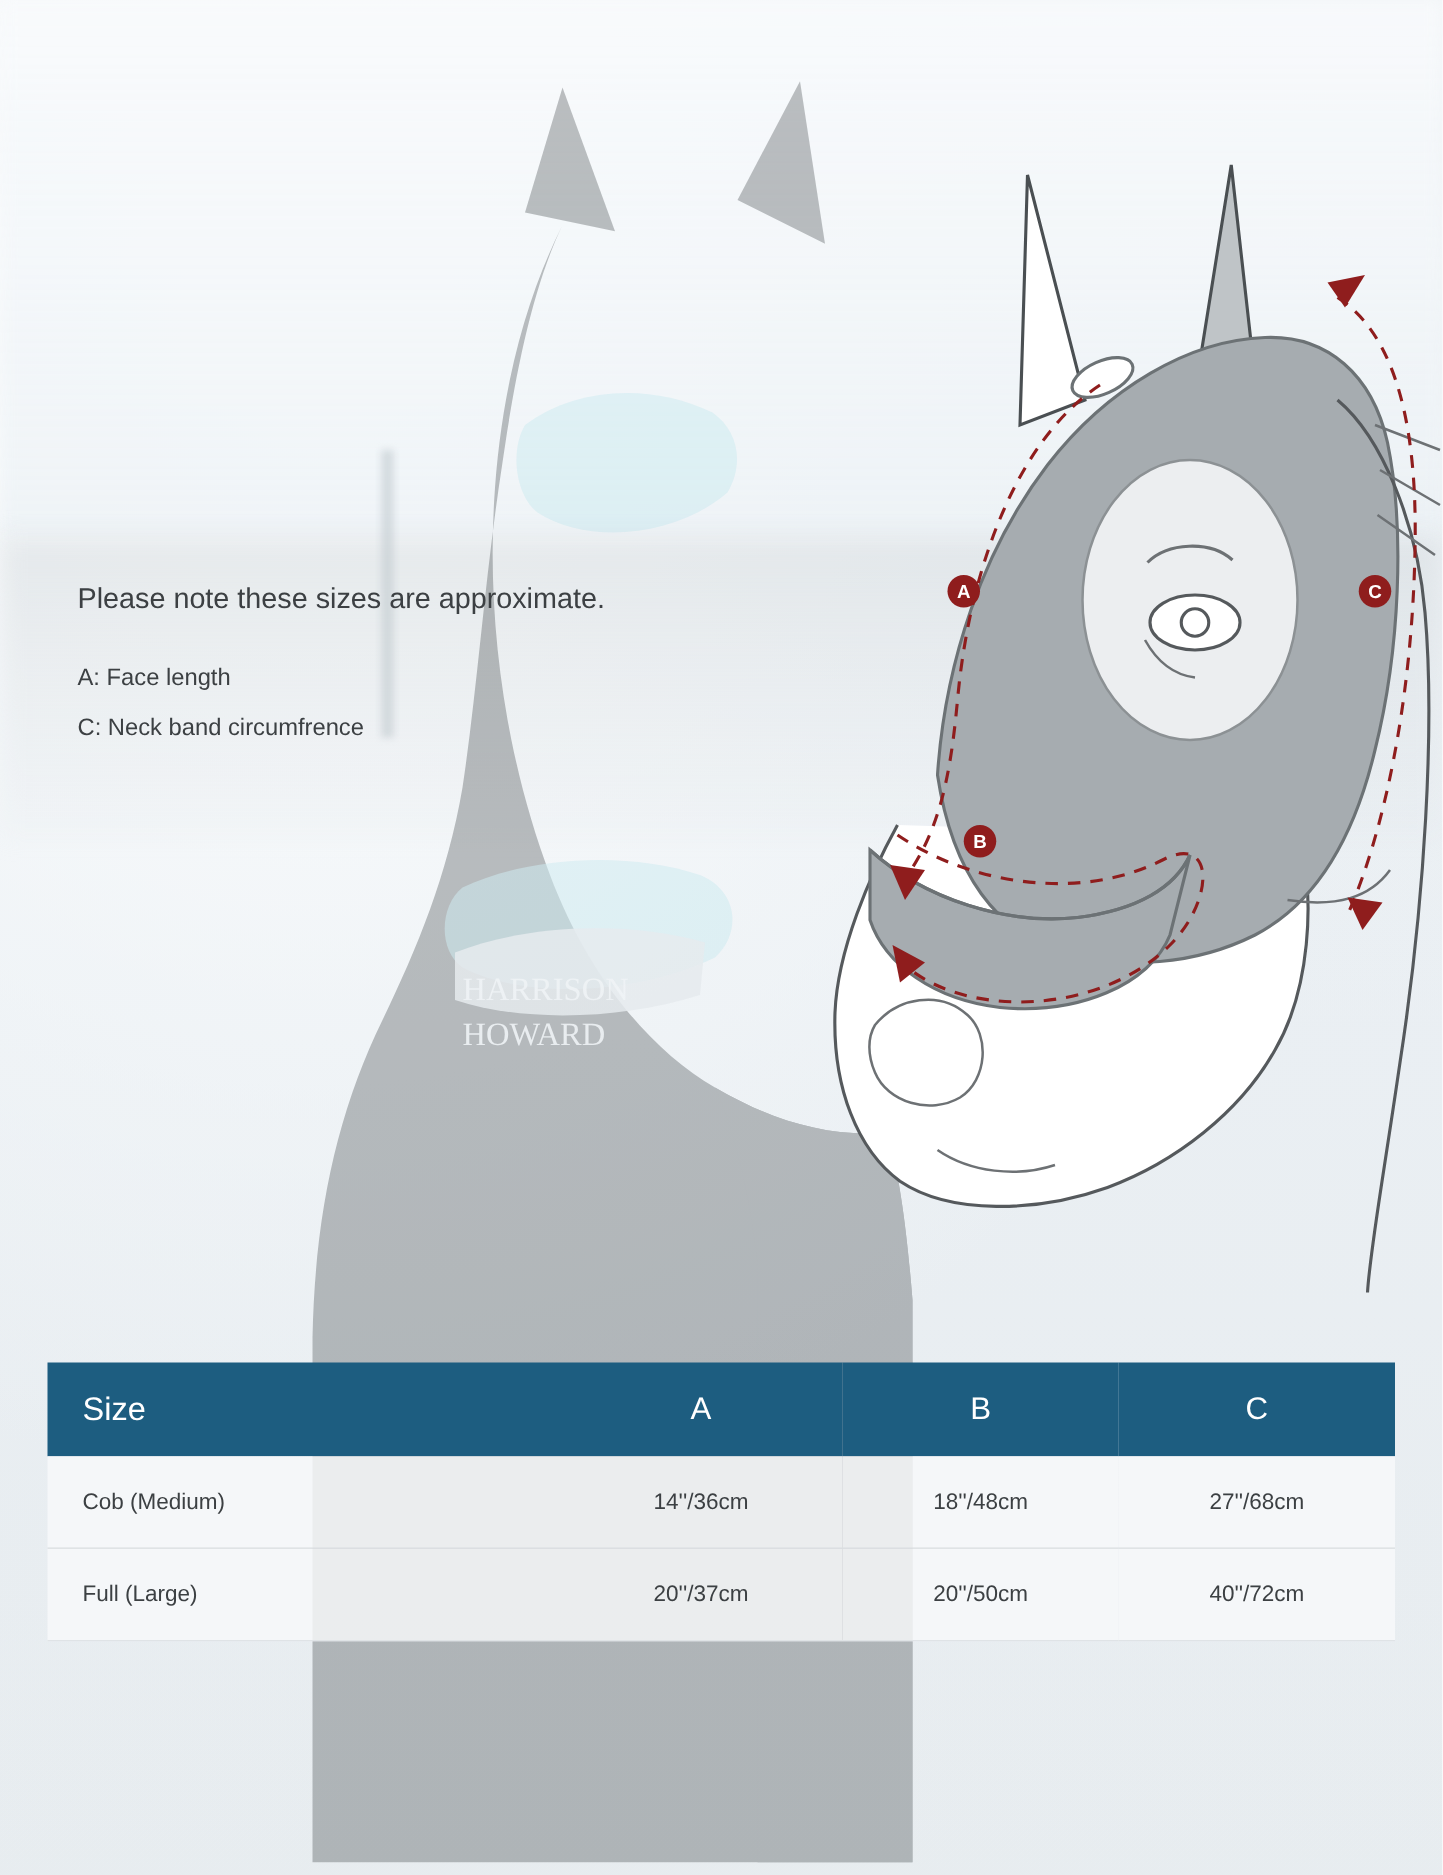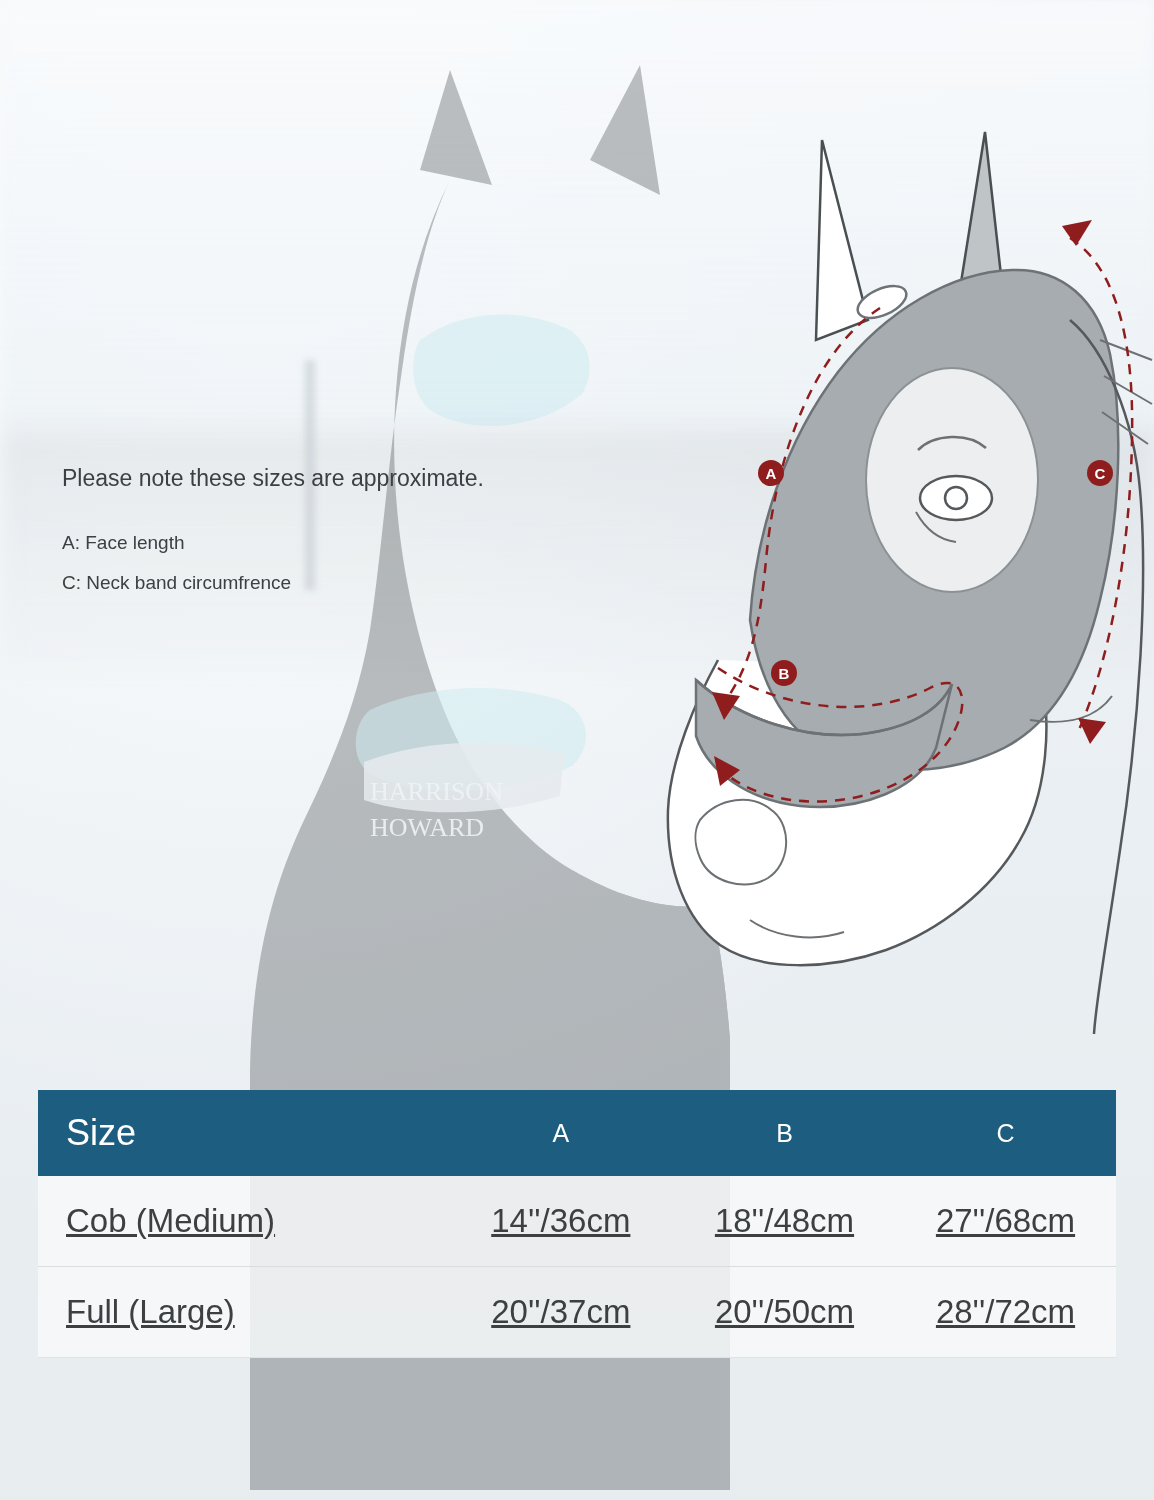"Size" table.size-table thead th.col-size { font-size: 36px -> 26px }
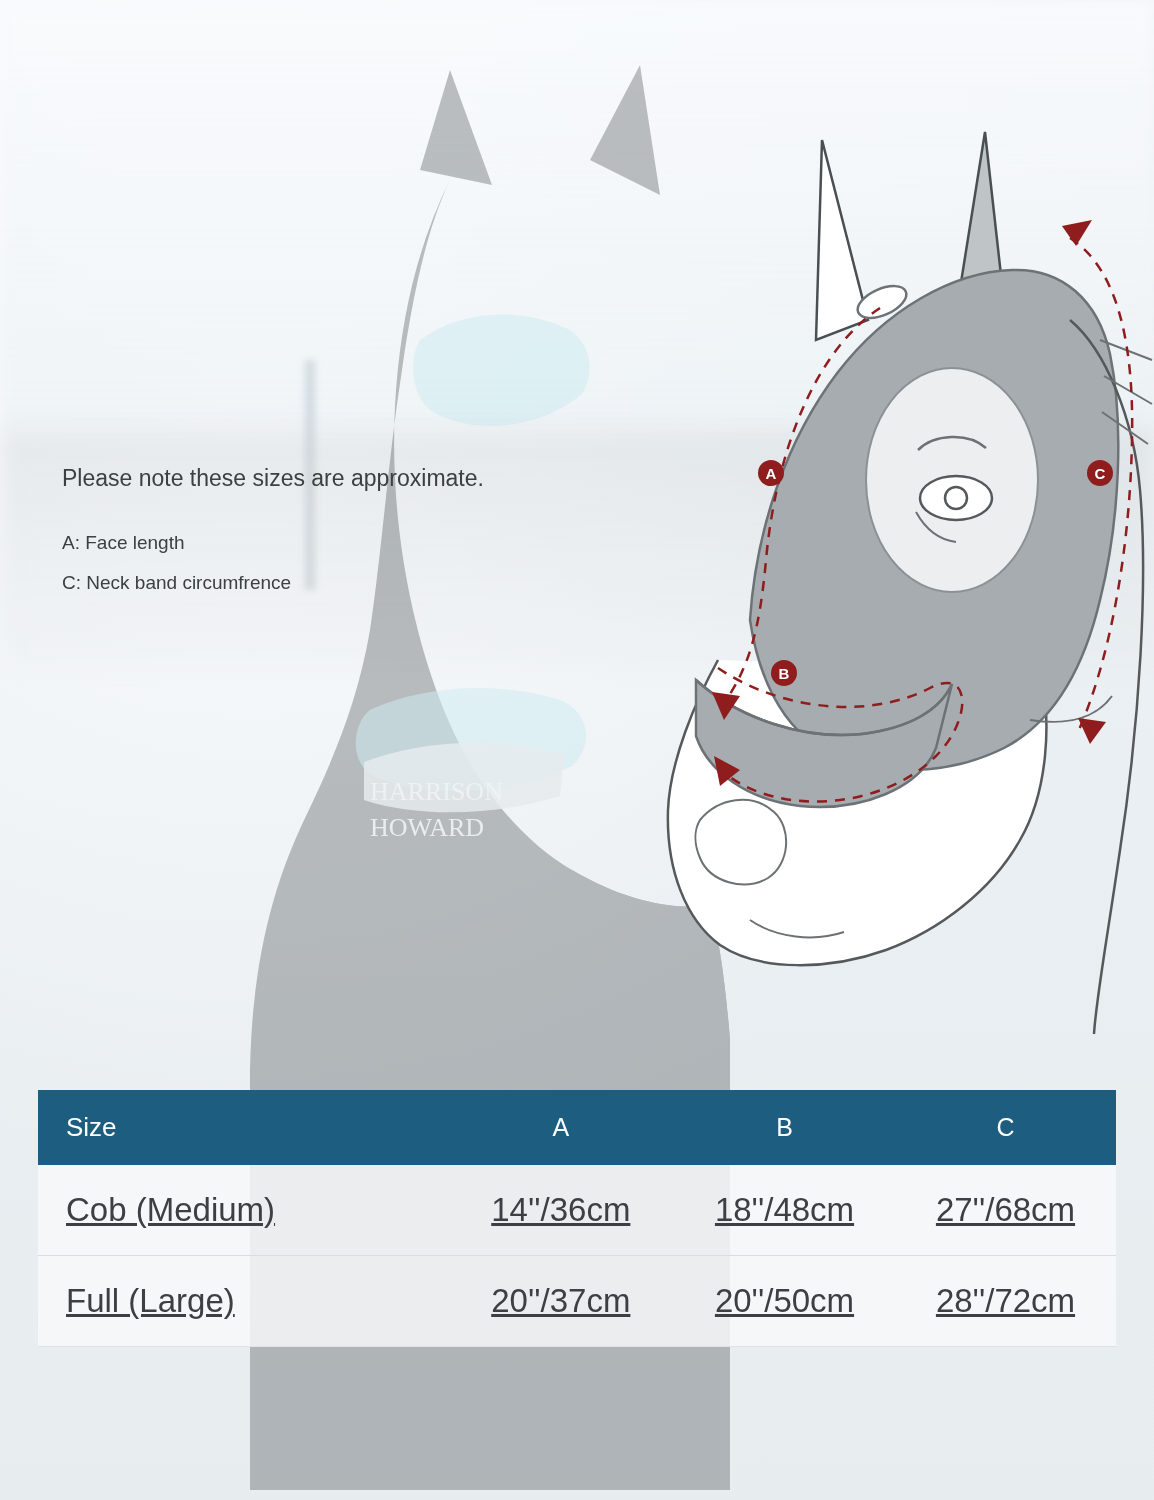"Cob (Medium)" table.size-table tbody td { font-size: 33px -> 18px; text-decoration: underline -> none }
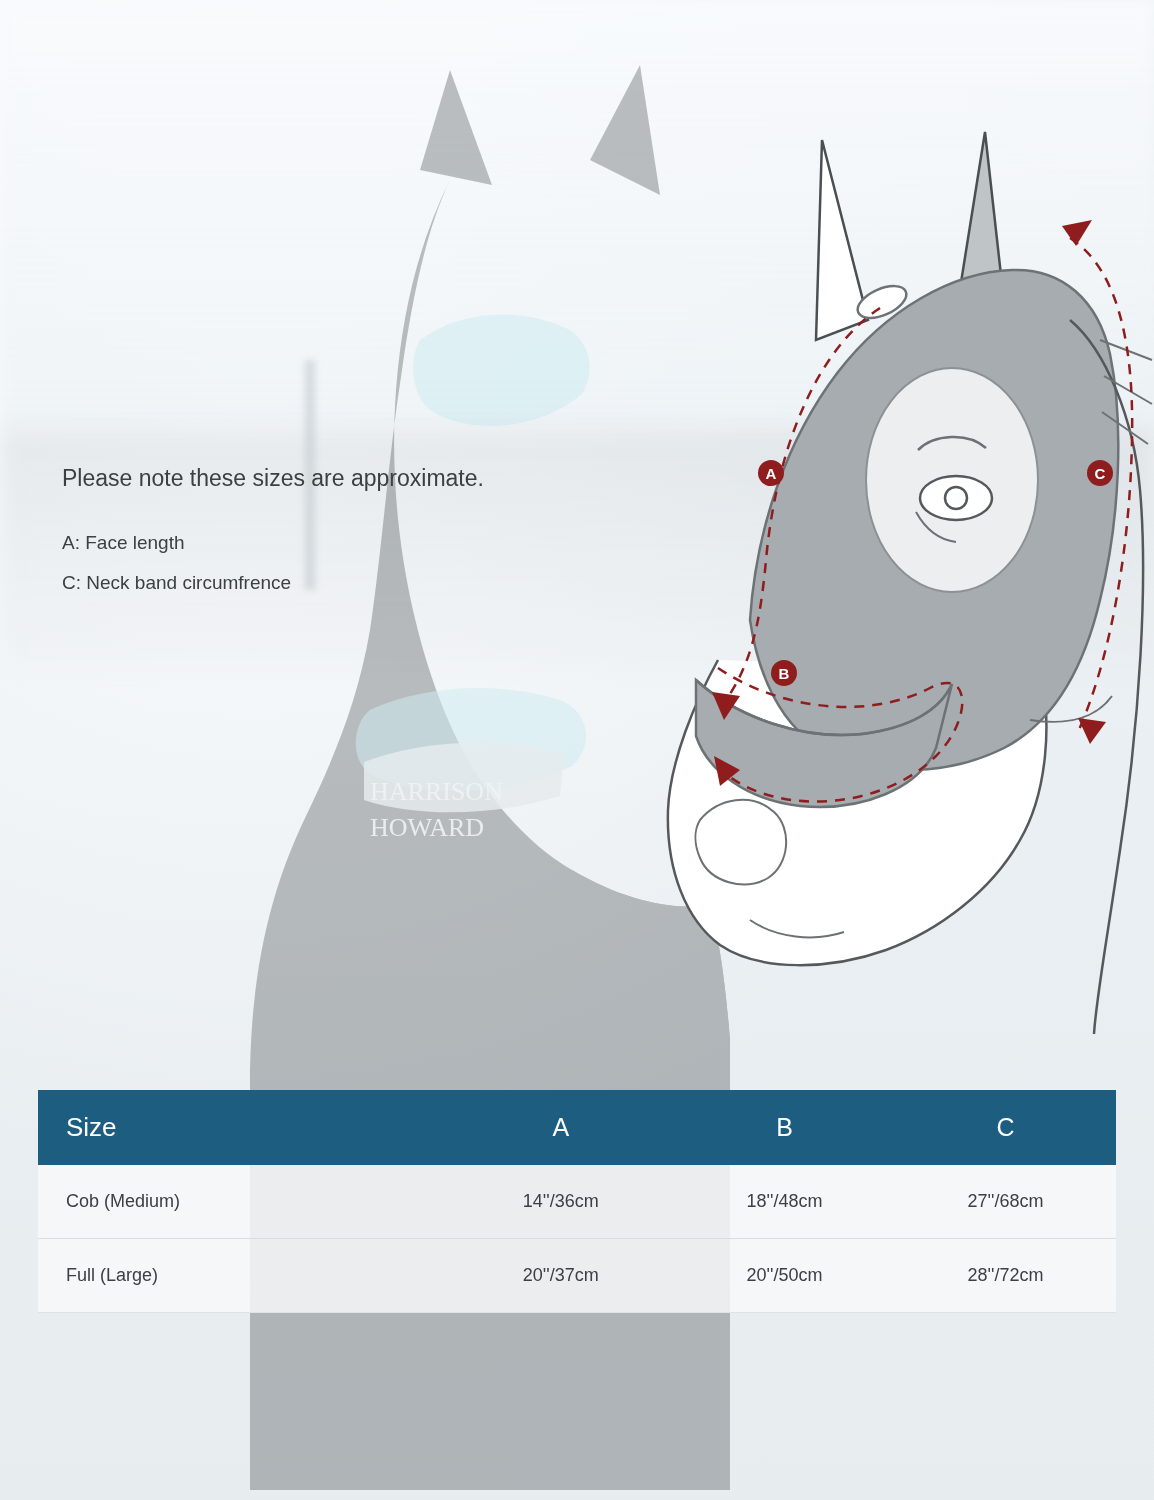"28''/72cm" td { text: 28''/72cm -> 40''/72cm }
